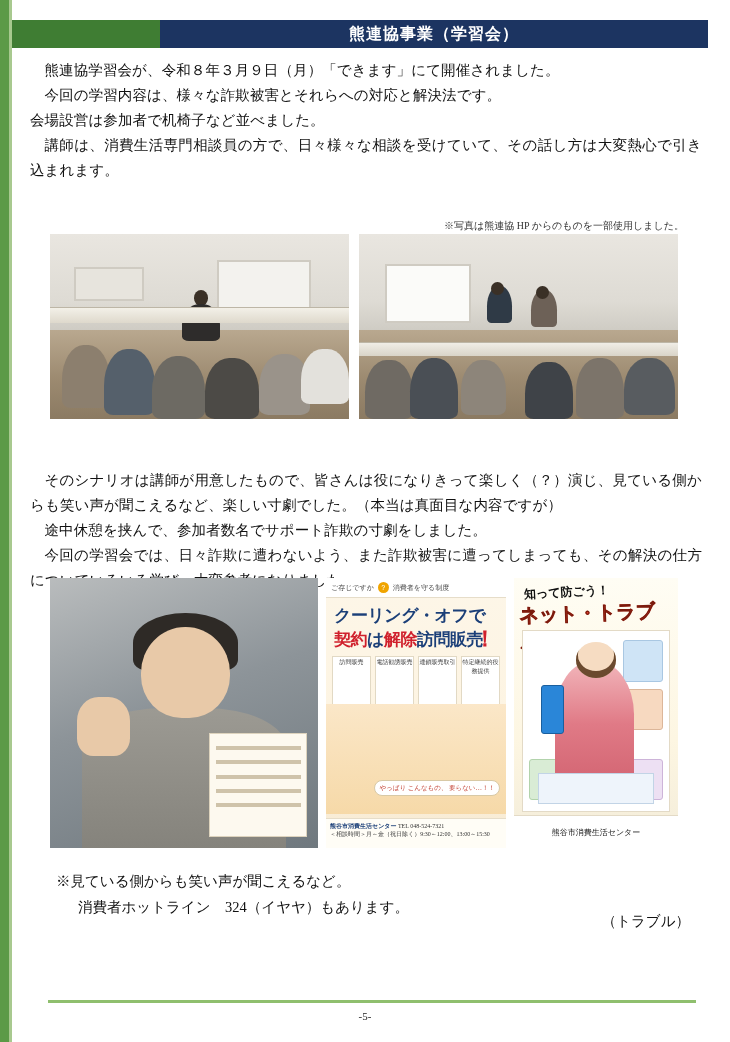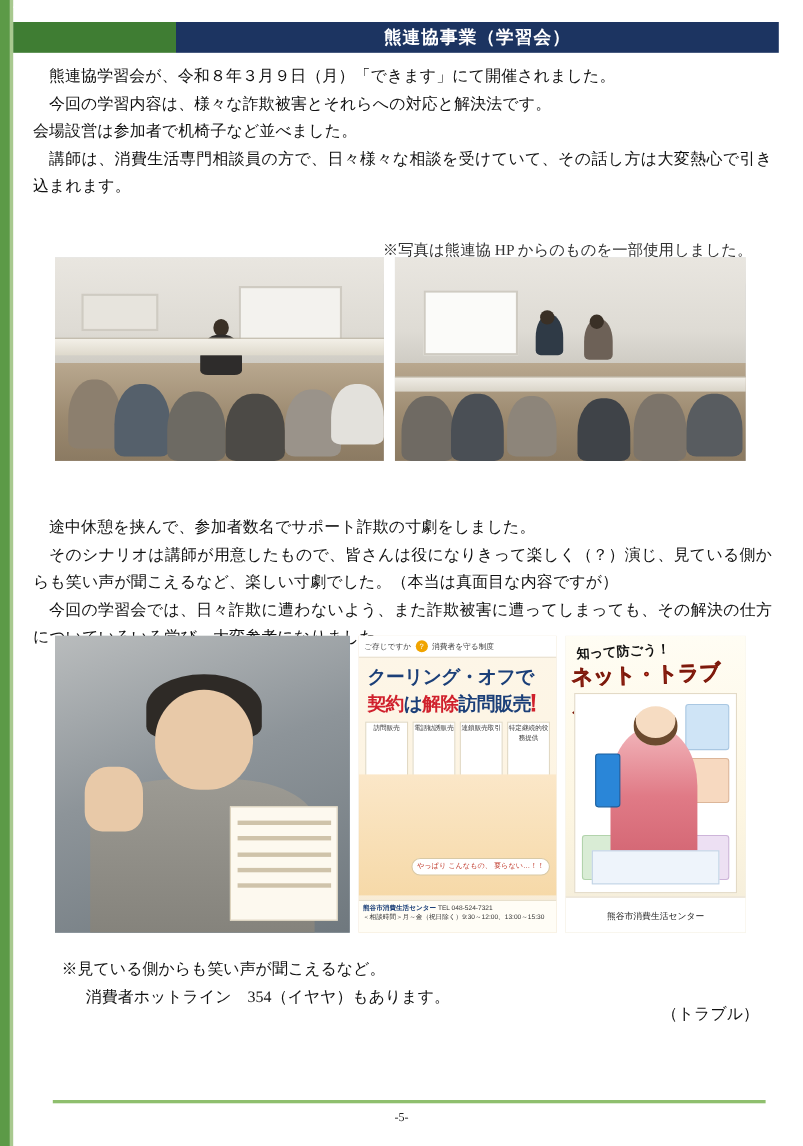"※写真は熊連協 HP からのものを一部使用しました。" .photo-note { font-size: 14px -> 10px }
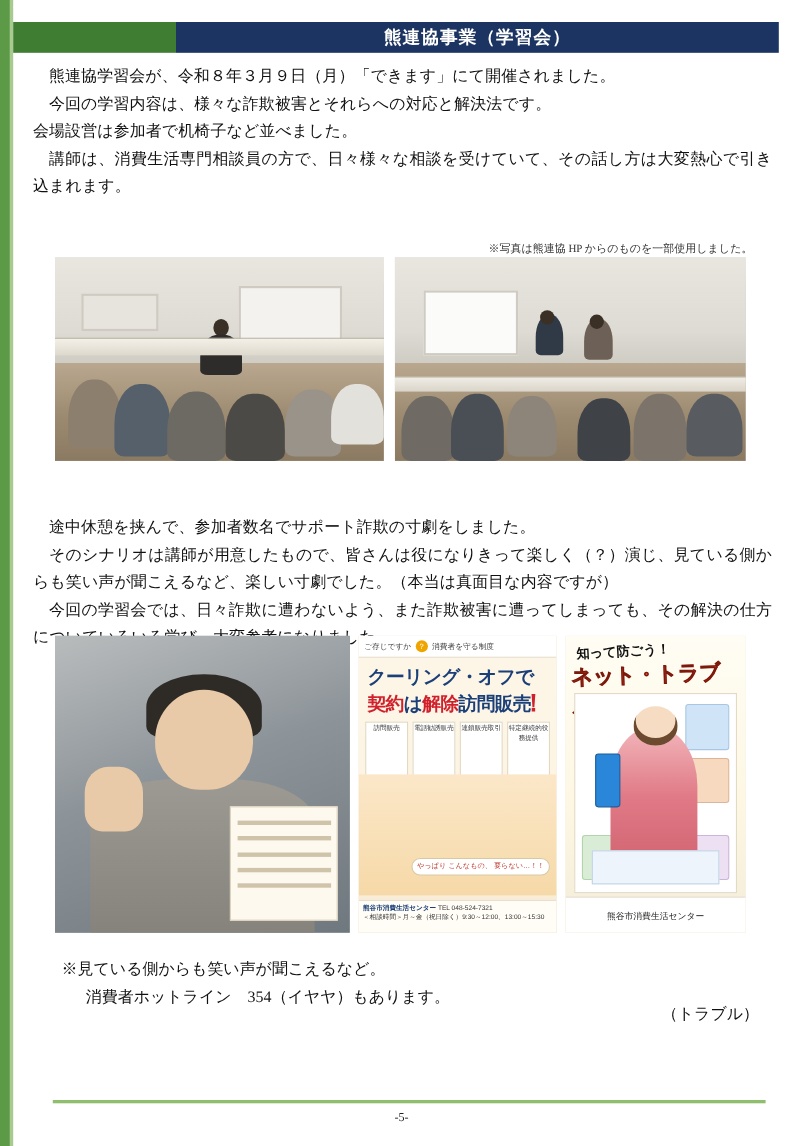"途中休憩を挟んで、参加者数名でサポート詐欺の寸劇をしました。" p.para { order: before "そのシナリオは講師が用意したもので、皆さんは役になりきって楽しく（？）演じ、見て" -> after "そのシナリオは講師が用意したもので、皆さんは役になりきって楽しく（？）演じ、見て" }
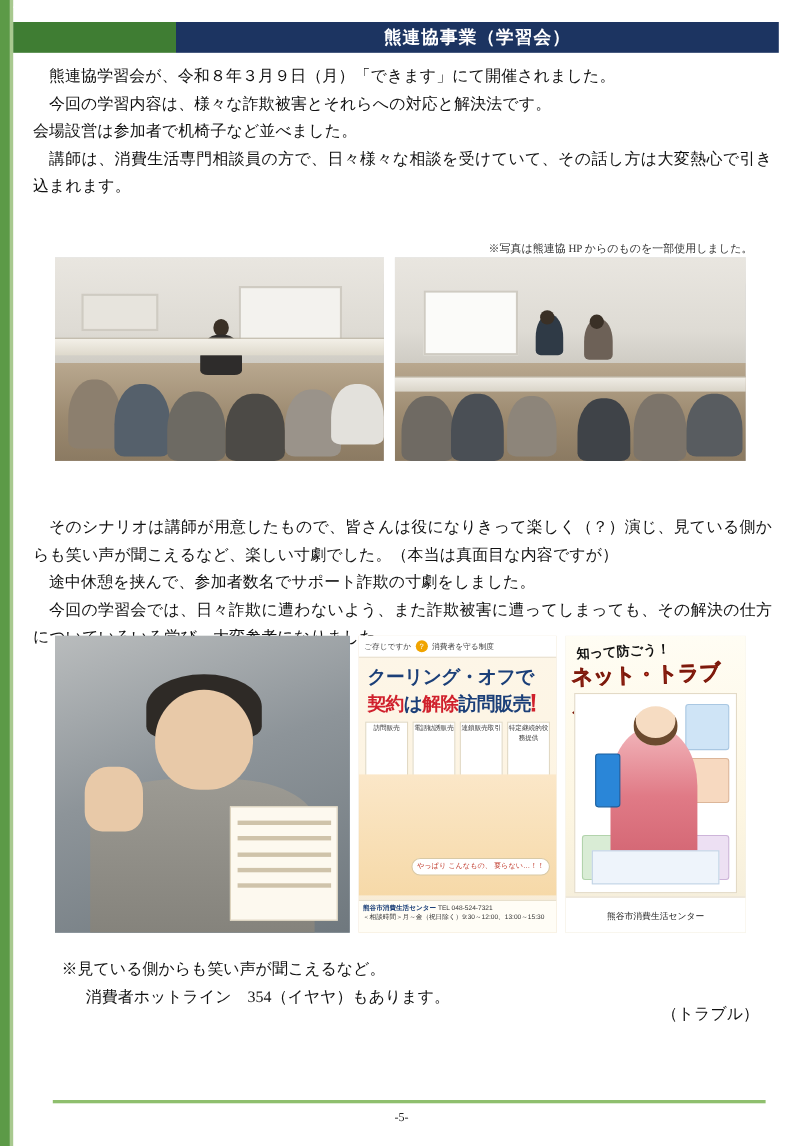"クーリング・オフで" .poster1 { font-family: Liberation Sans, sans-serif -> Liberation Serif, serif }
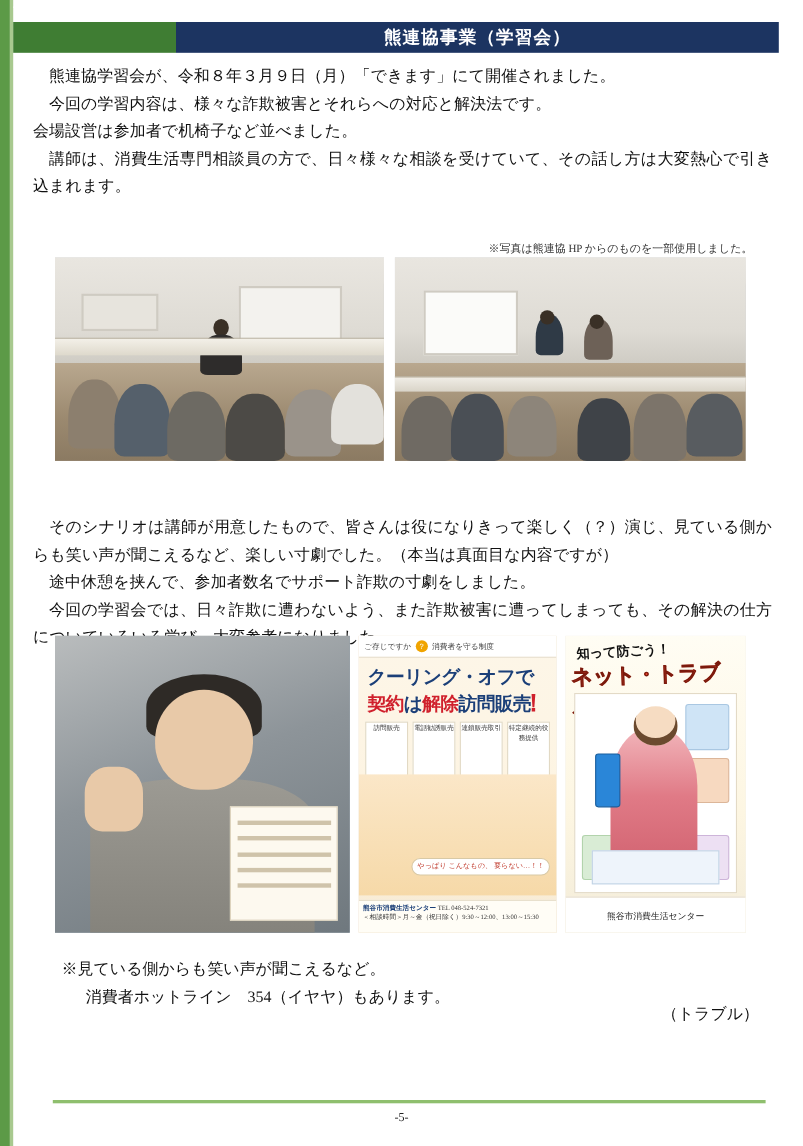"消費者ホットライン 354（イヤヤ）もあります。" div.line2 { text: 354 -> 324 }
